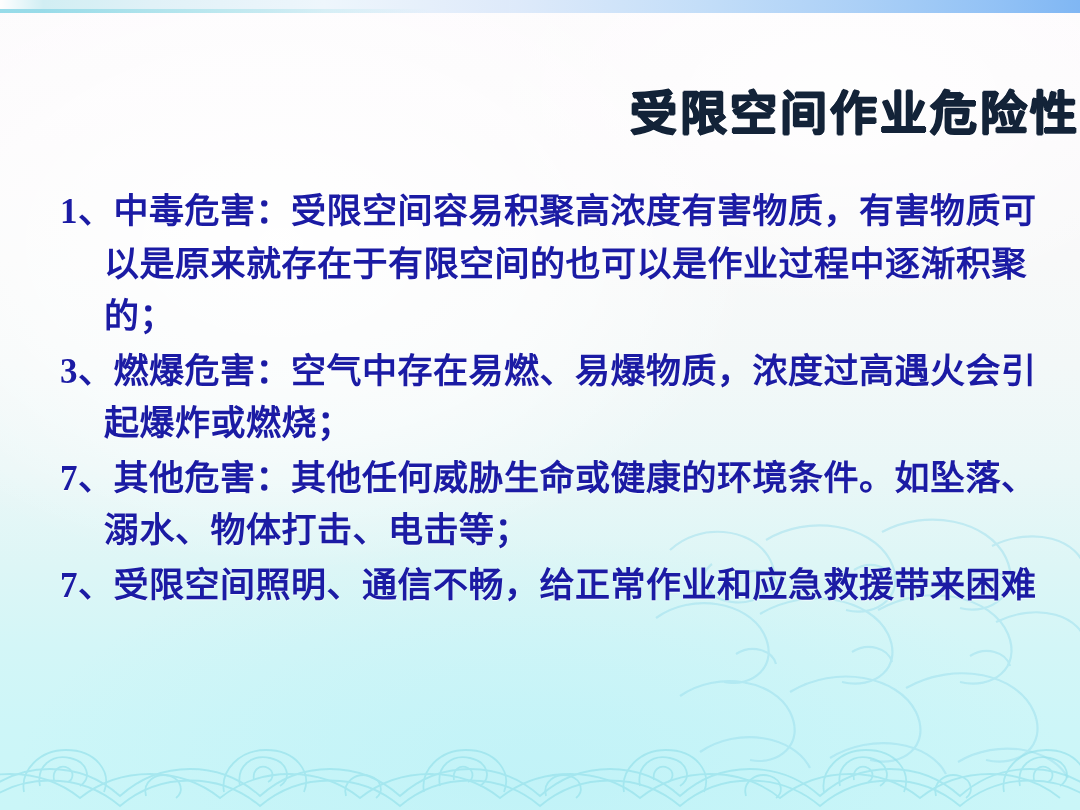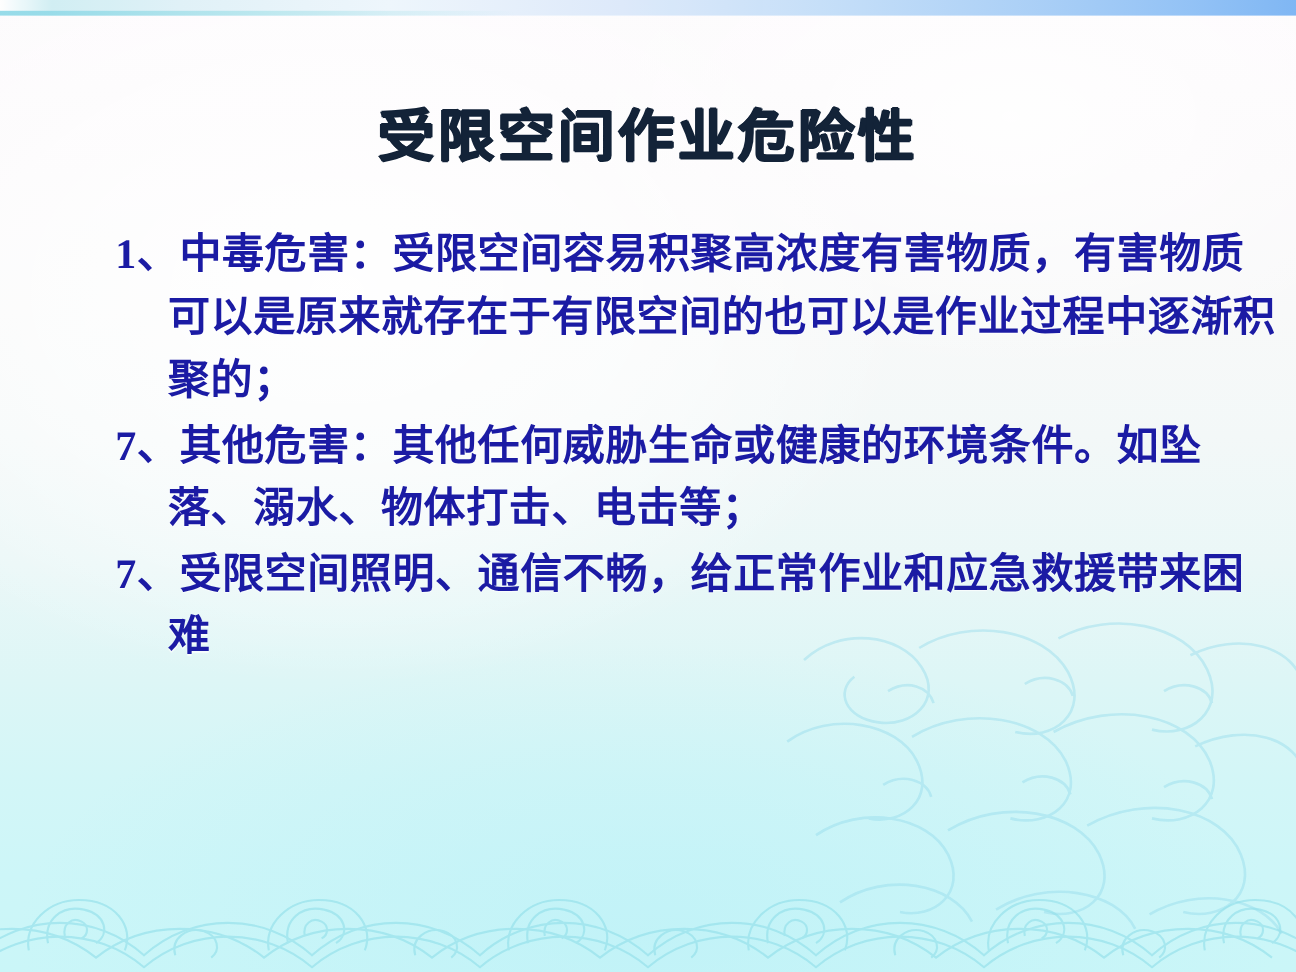"受限空间作业危险性" .slide-title { text-align: center -> right }
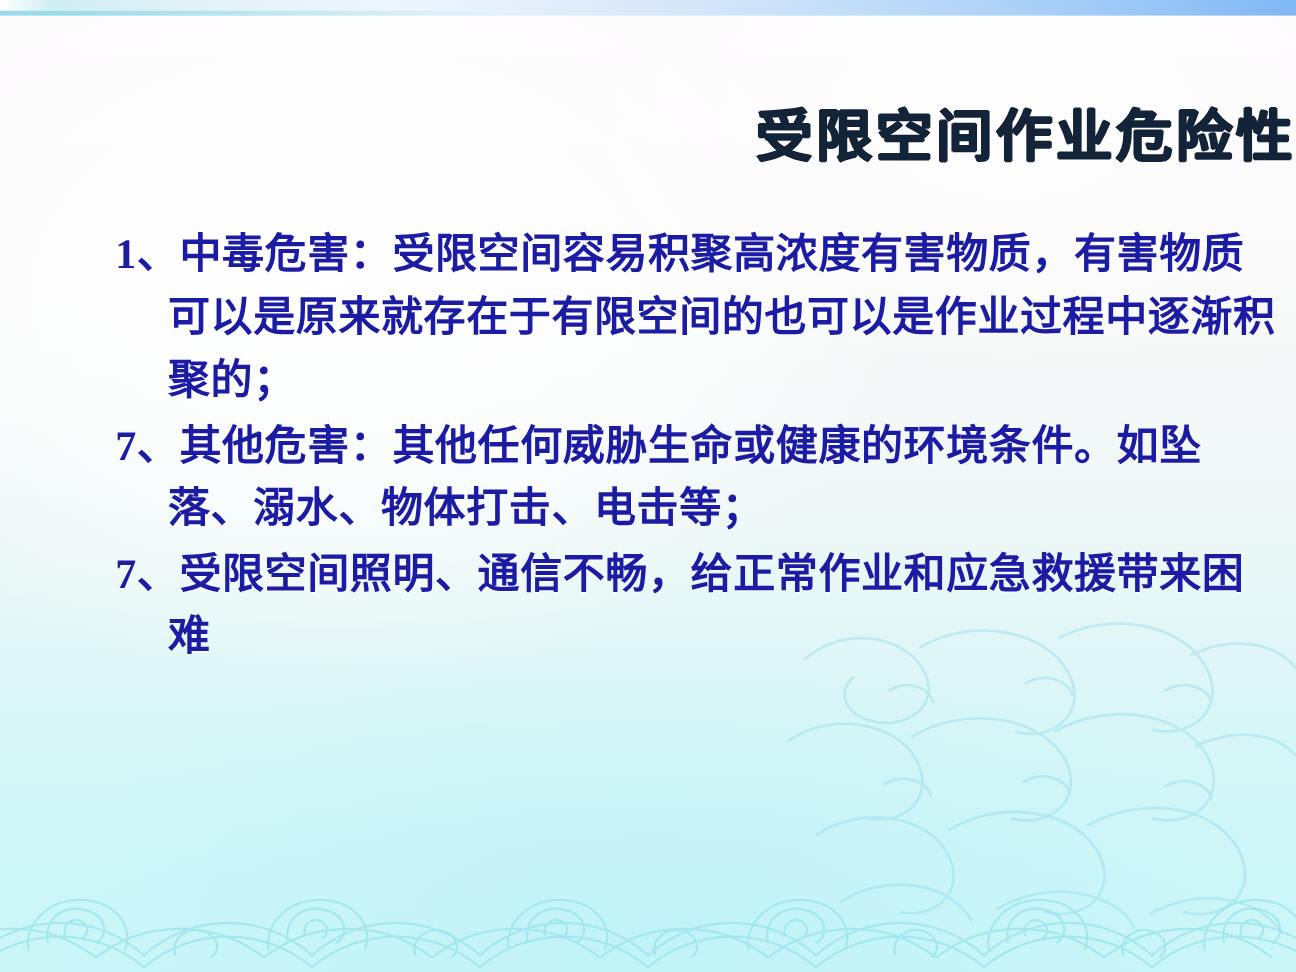"1、中毒危害：受限空间容易积聚高浓度有害物质，有害物质可以是原来就存在于有限空间" .item-text { margin-left: 36px -> none }
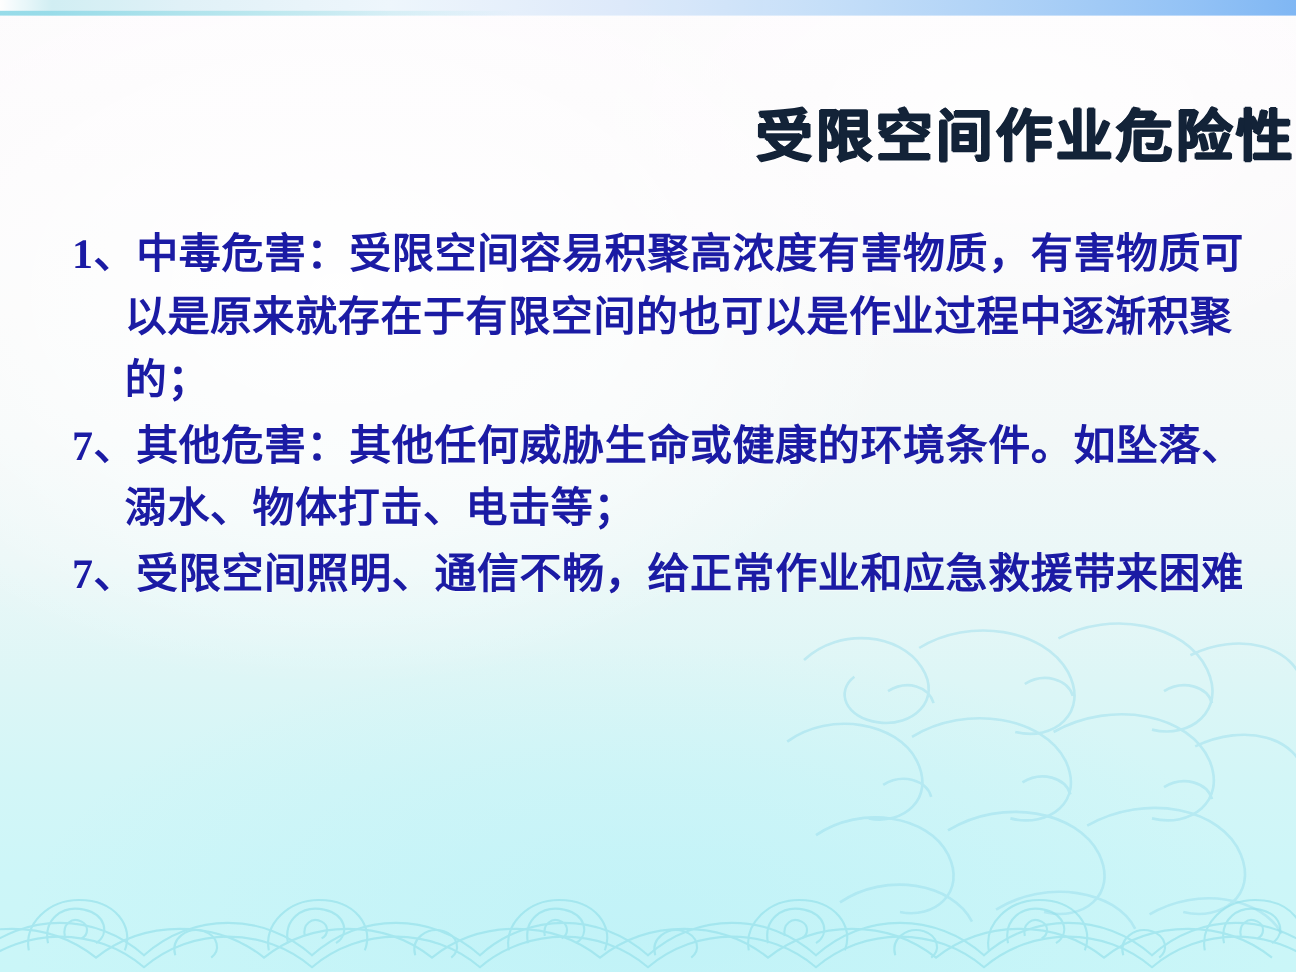"3、燃爆危害：空气中存在易燃、易爆物质，浓度过高遇火会引起爆炸或燃烧；" div.item { html: none -> <div> <span>3、燃爆危害：空气中存在易燃、易爆物质，浓度过高遇火会引起爆炸或燃烧；</span> </div> }
